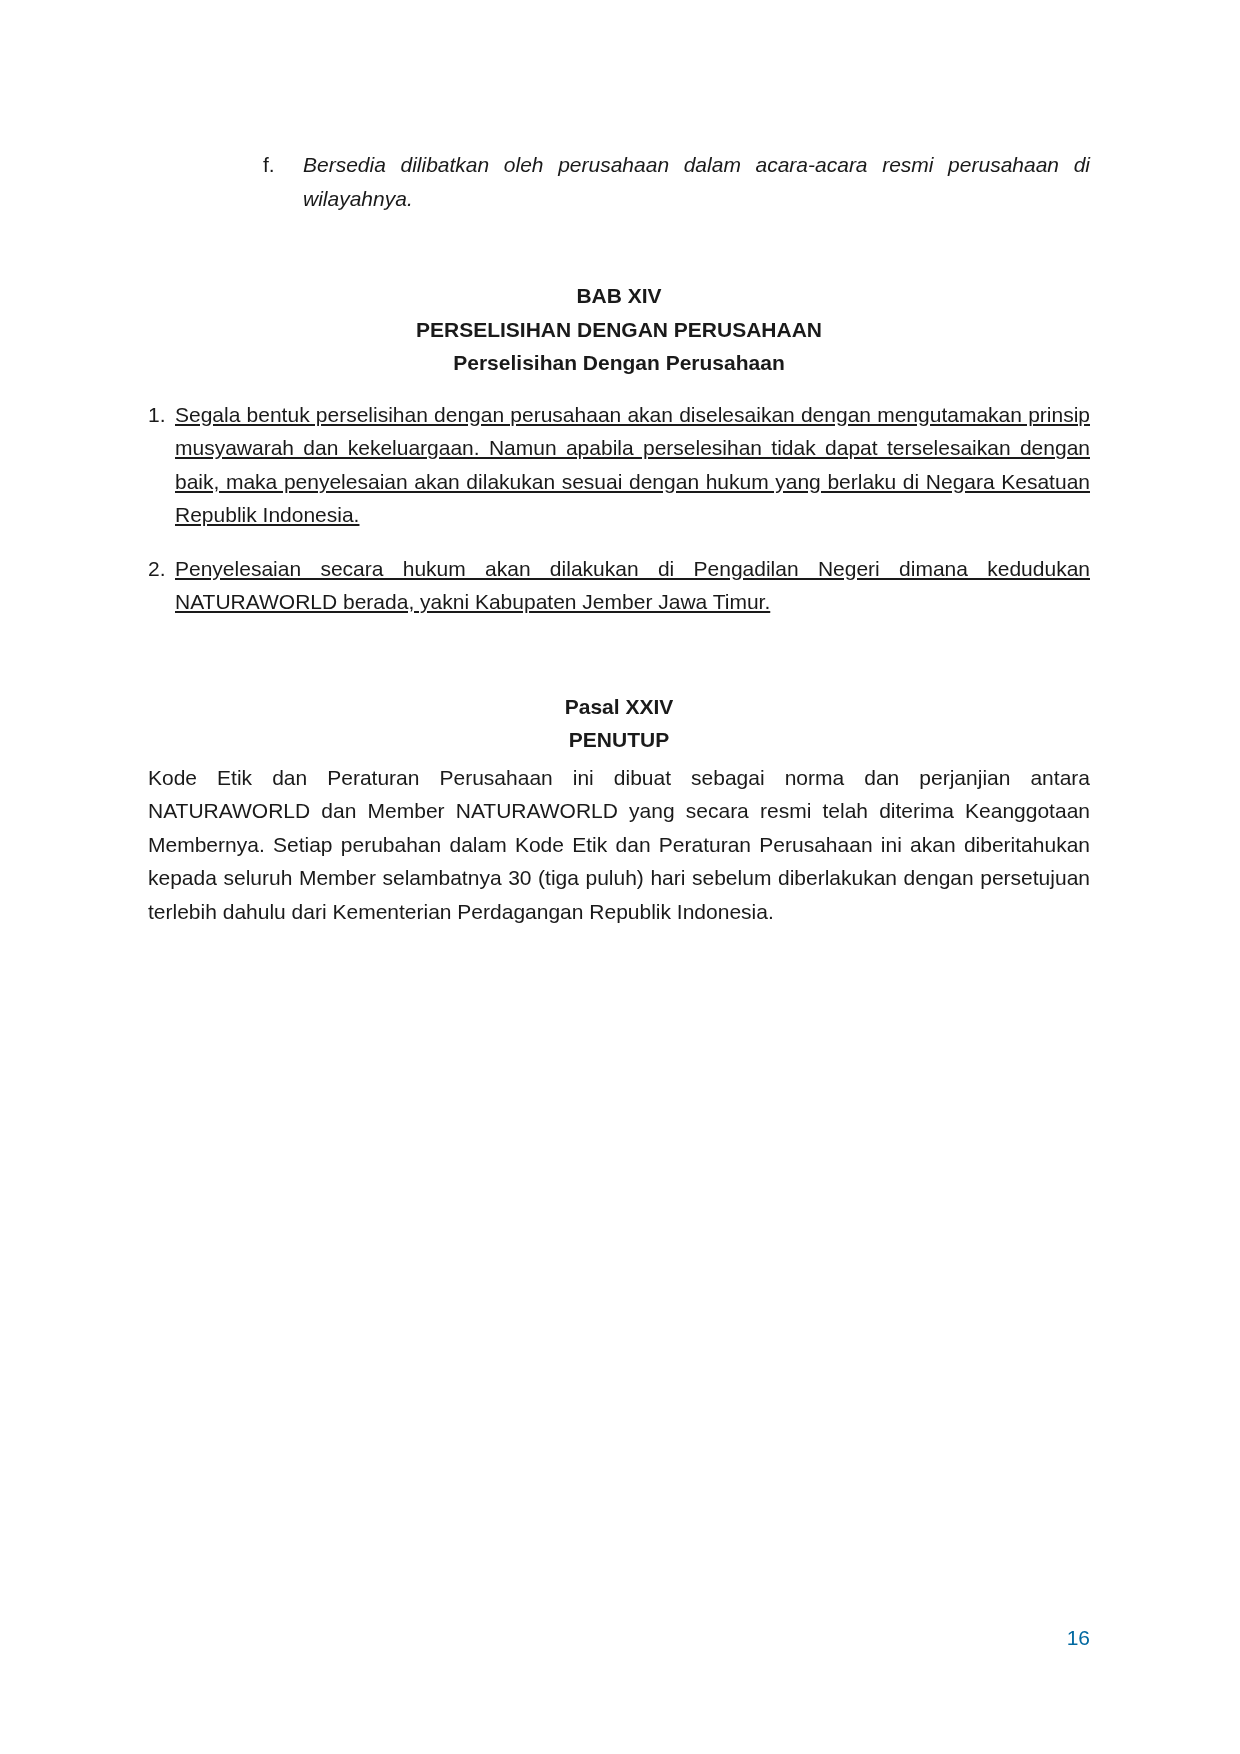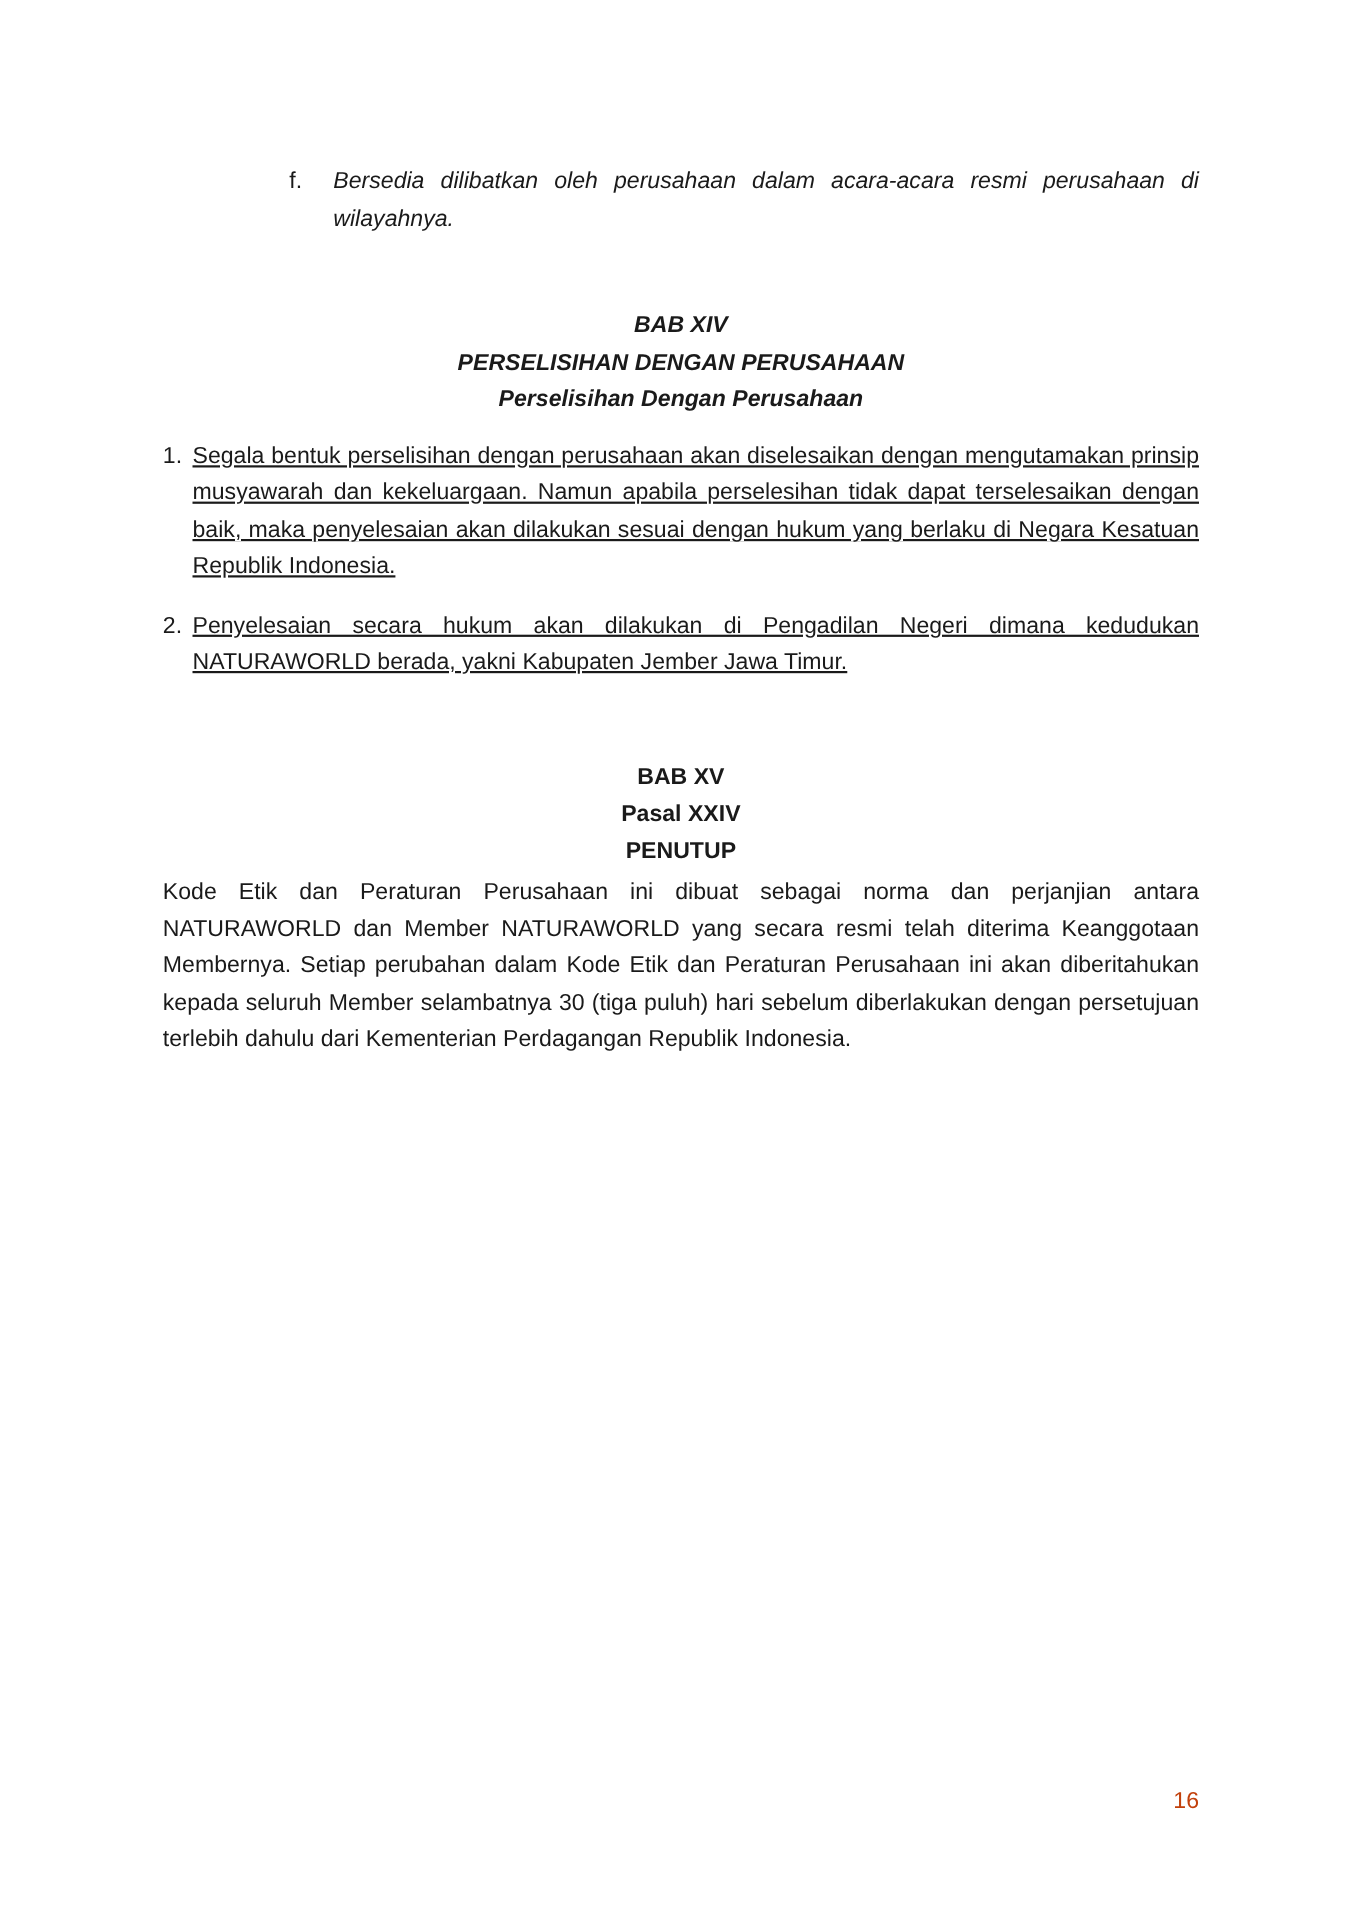"BAB XIV" .hb-xiv { font-style: italic -> none }
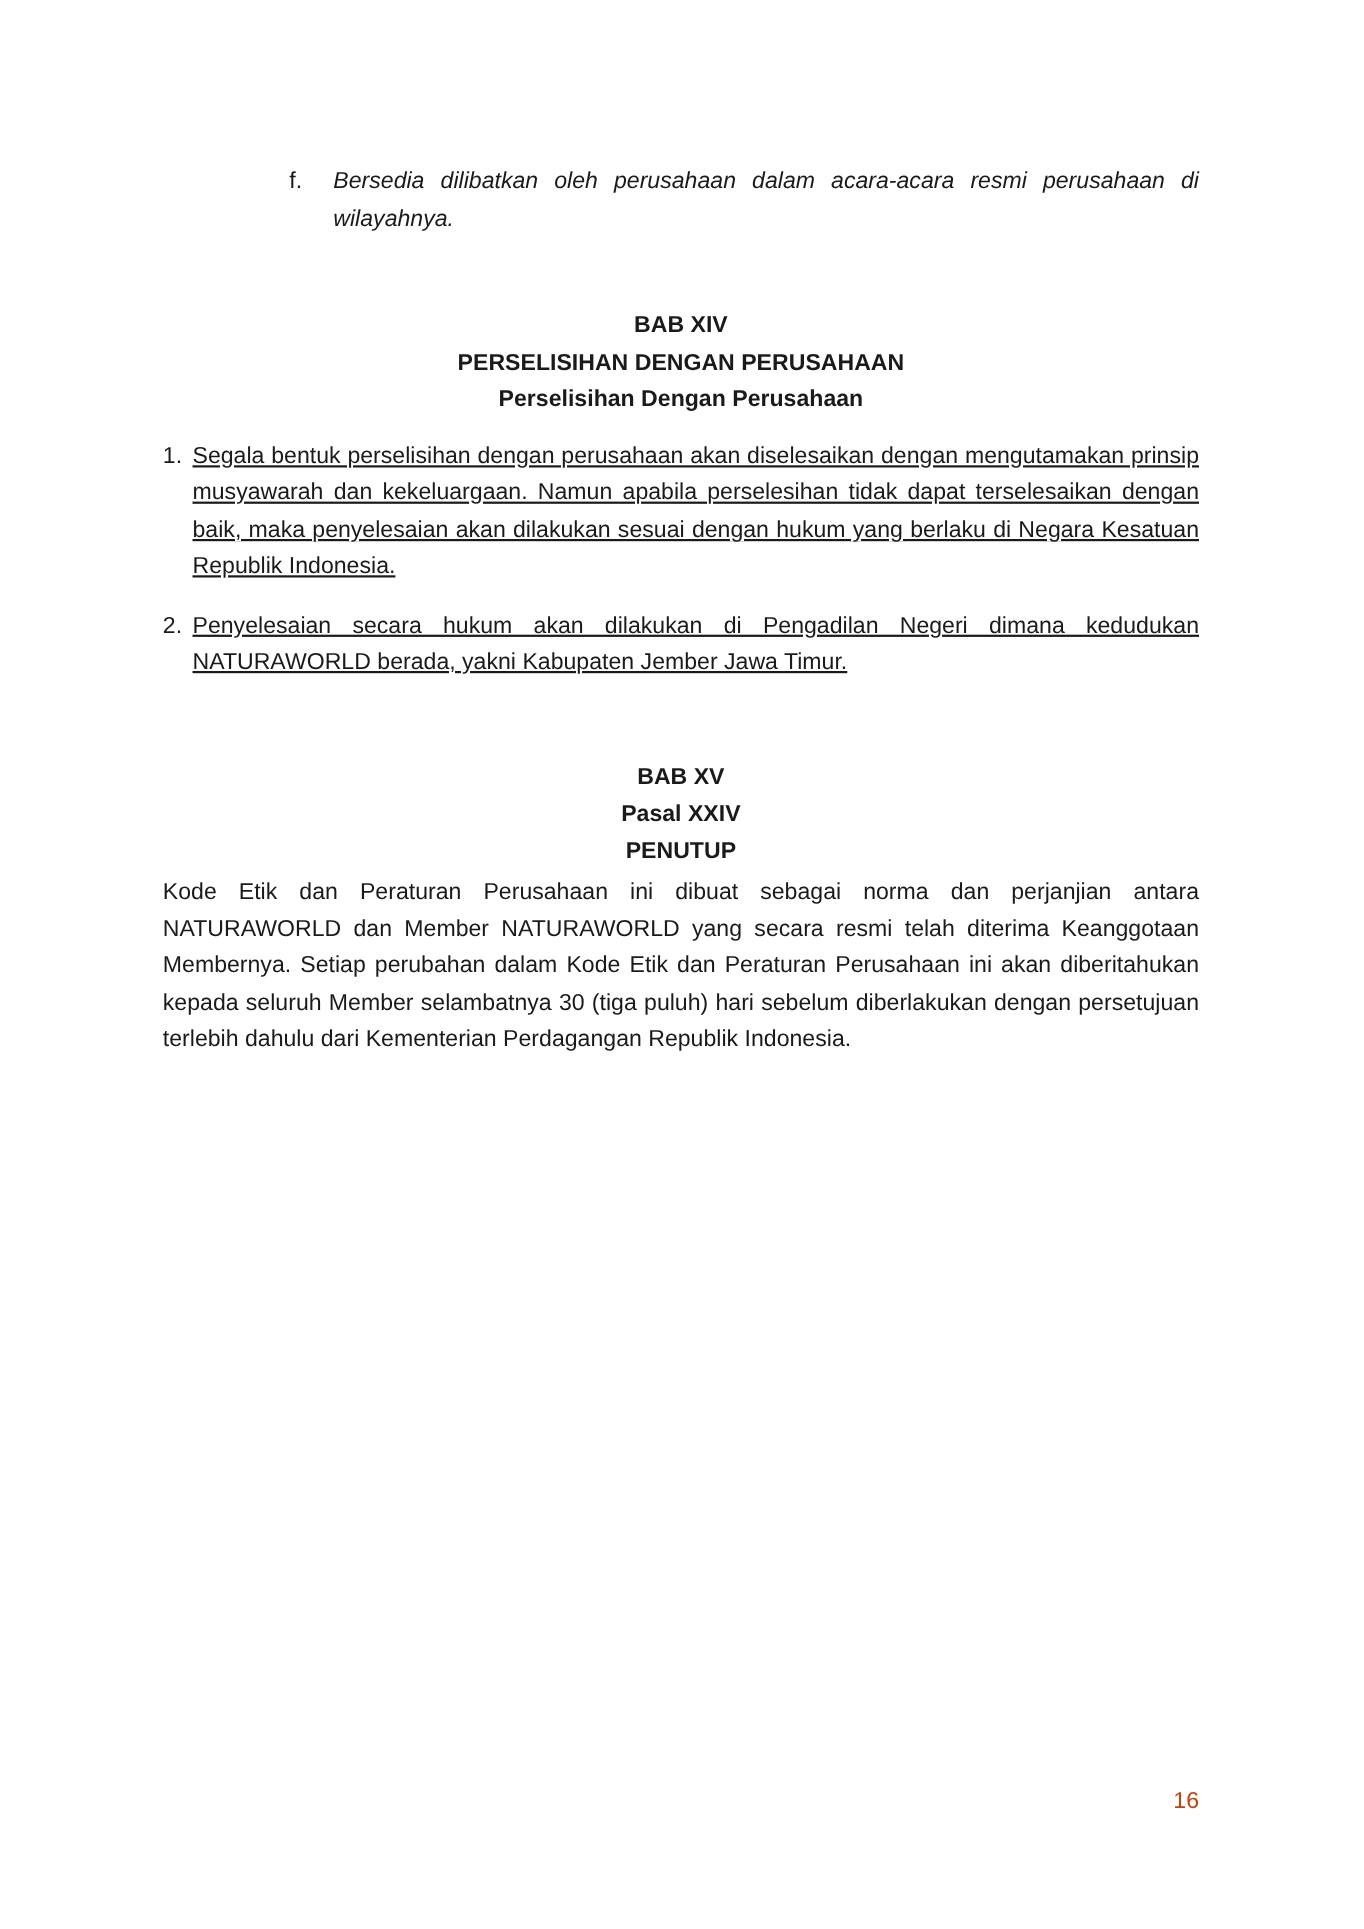"BAB XV" div.heading-line { html: <div>BAB XV</div> -> none }
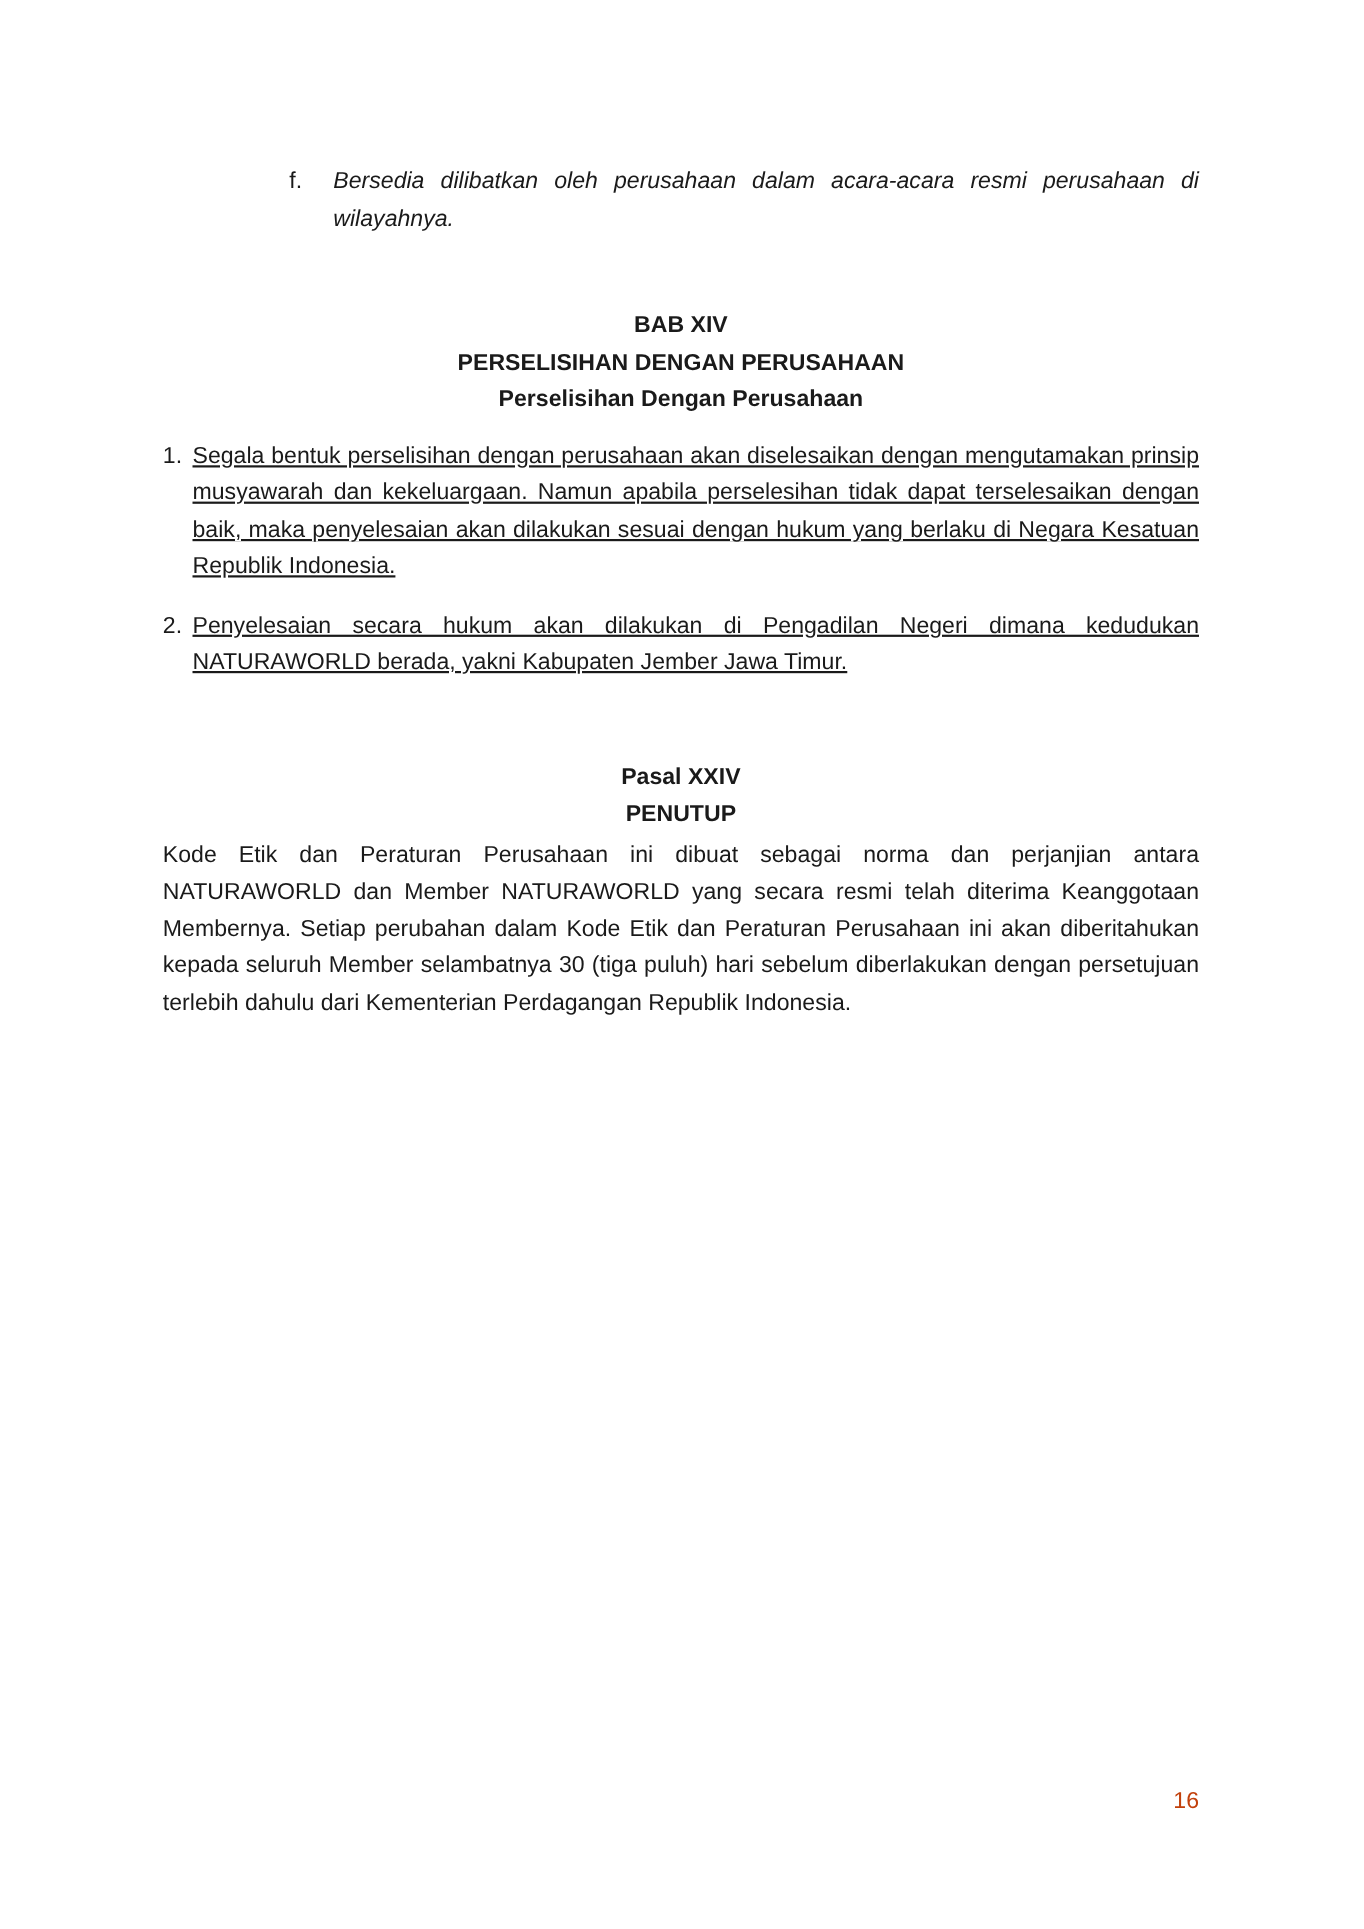"16" .page-number { color: #c2410c -> #0369a1 }
